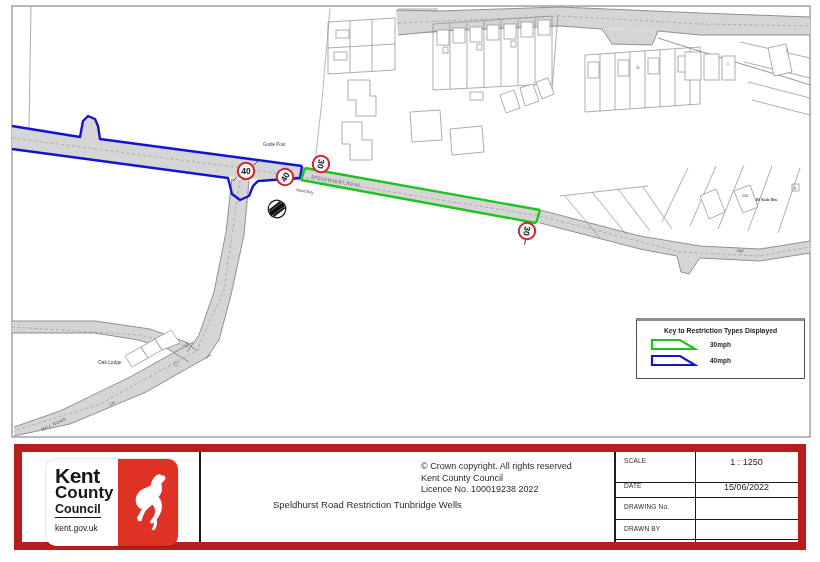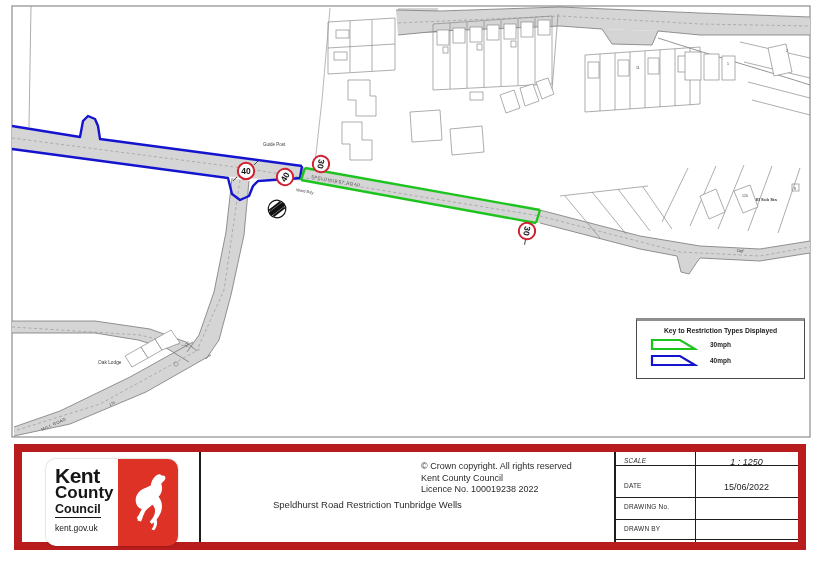"1 : 1250" div.tb-row { font-style: italic -> none; height: 14px -> 31px }
